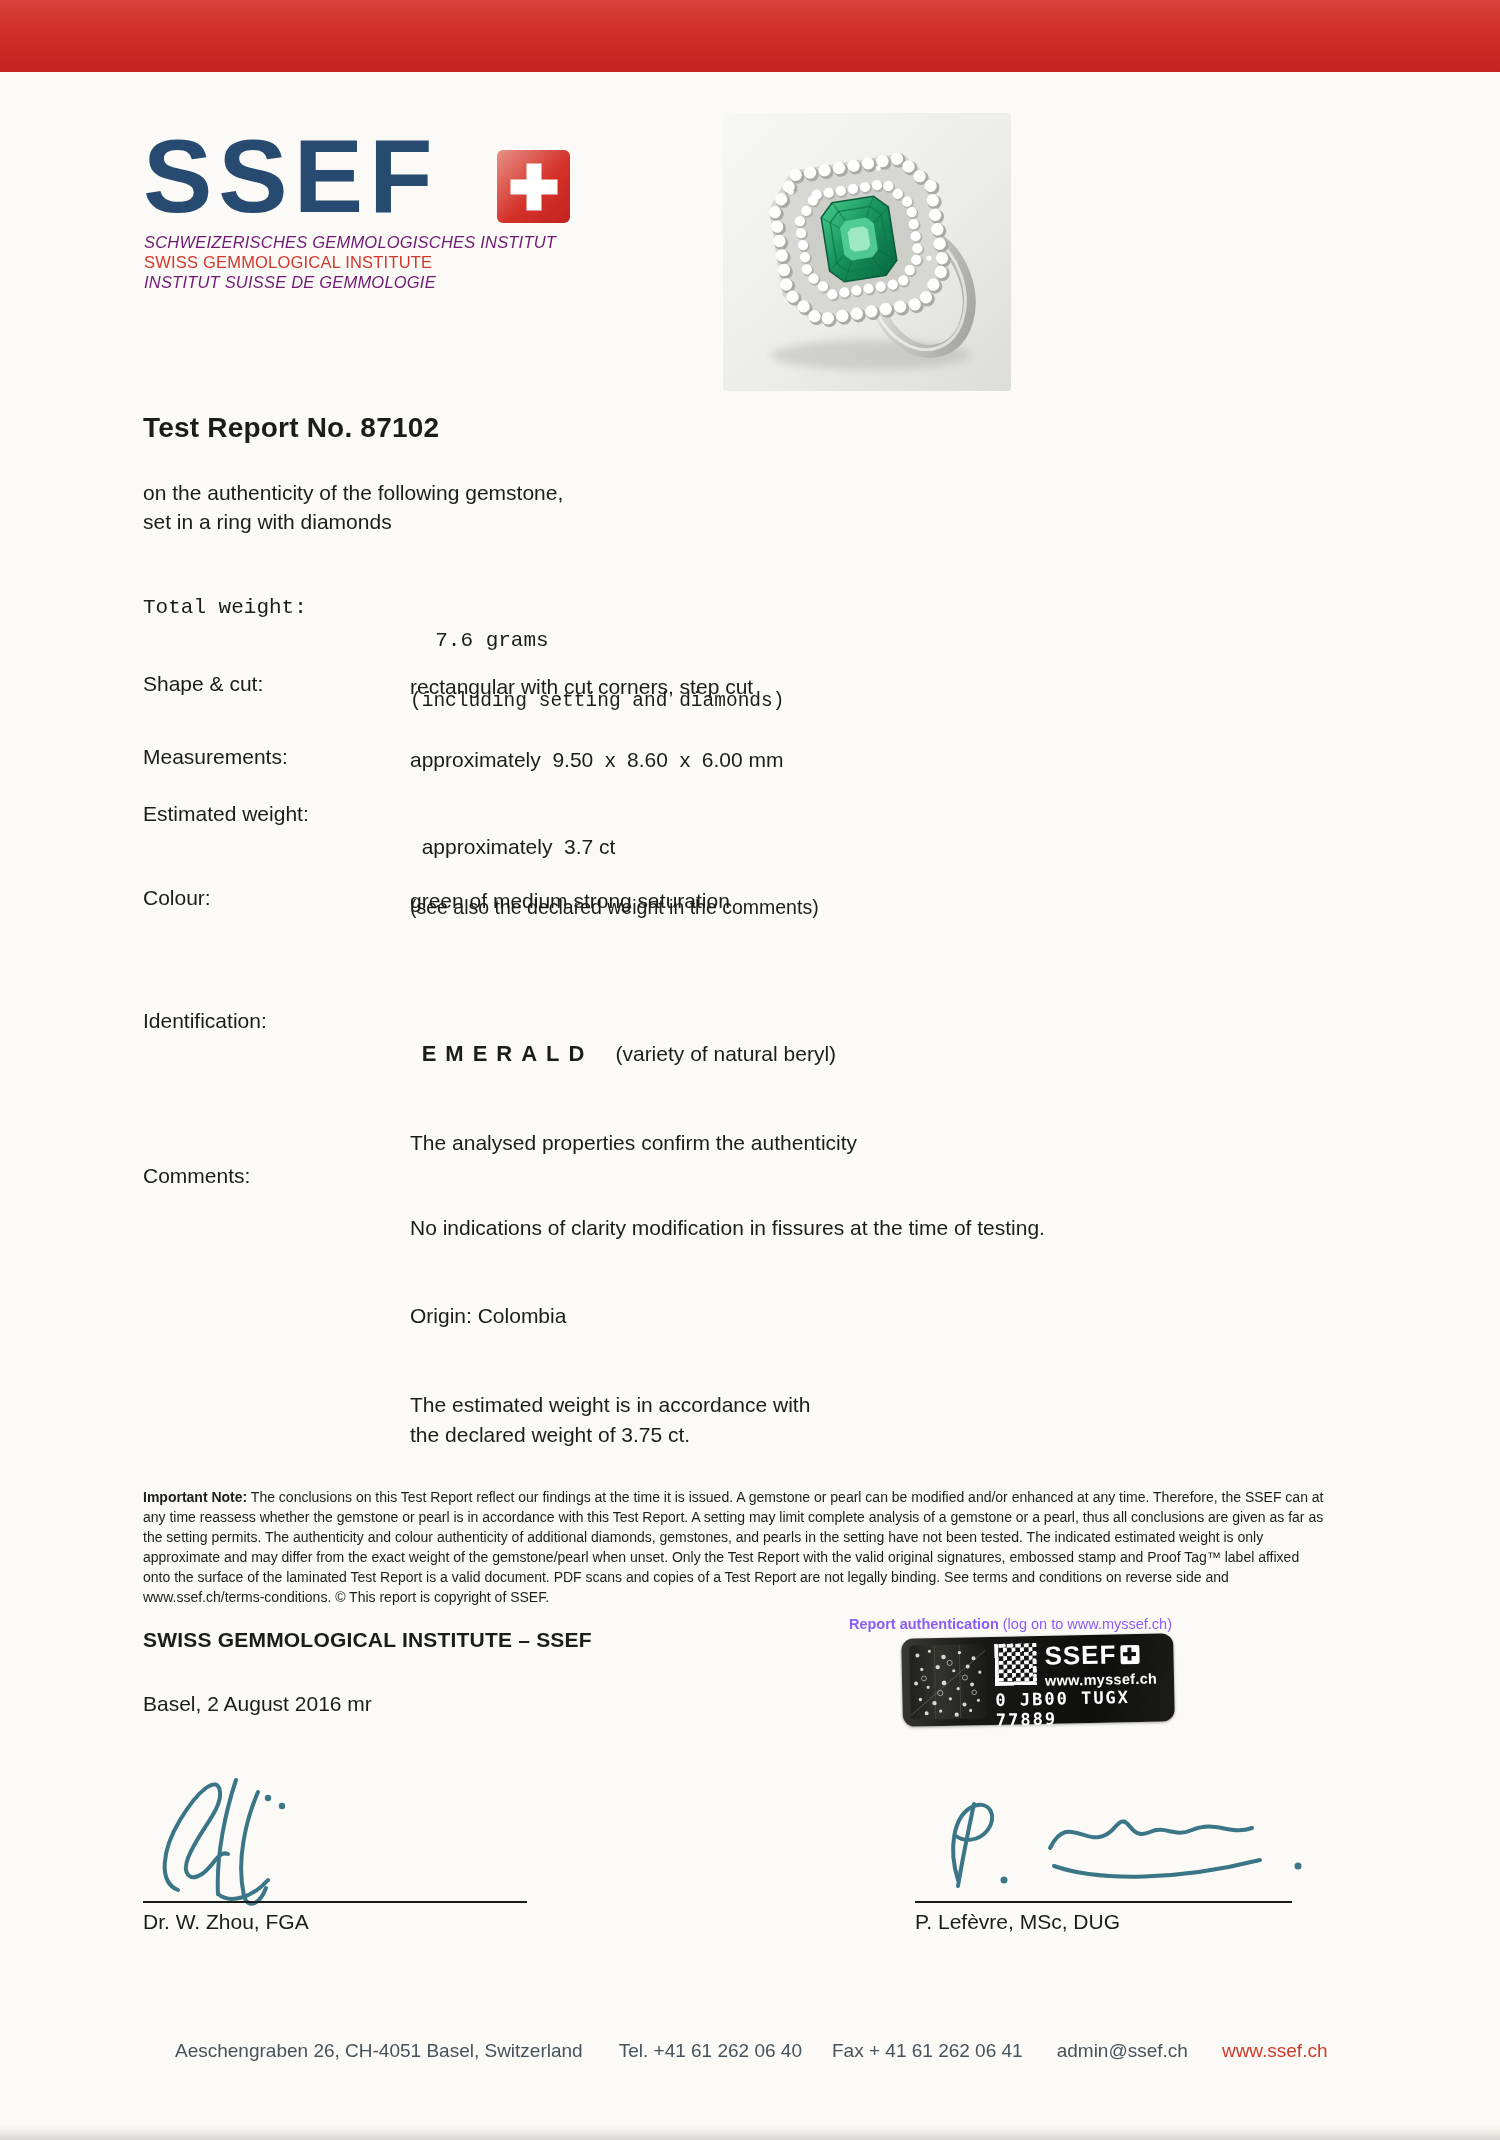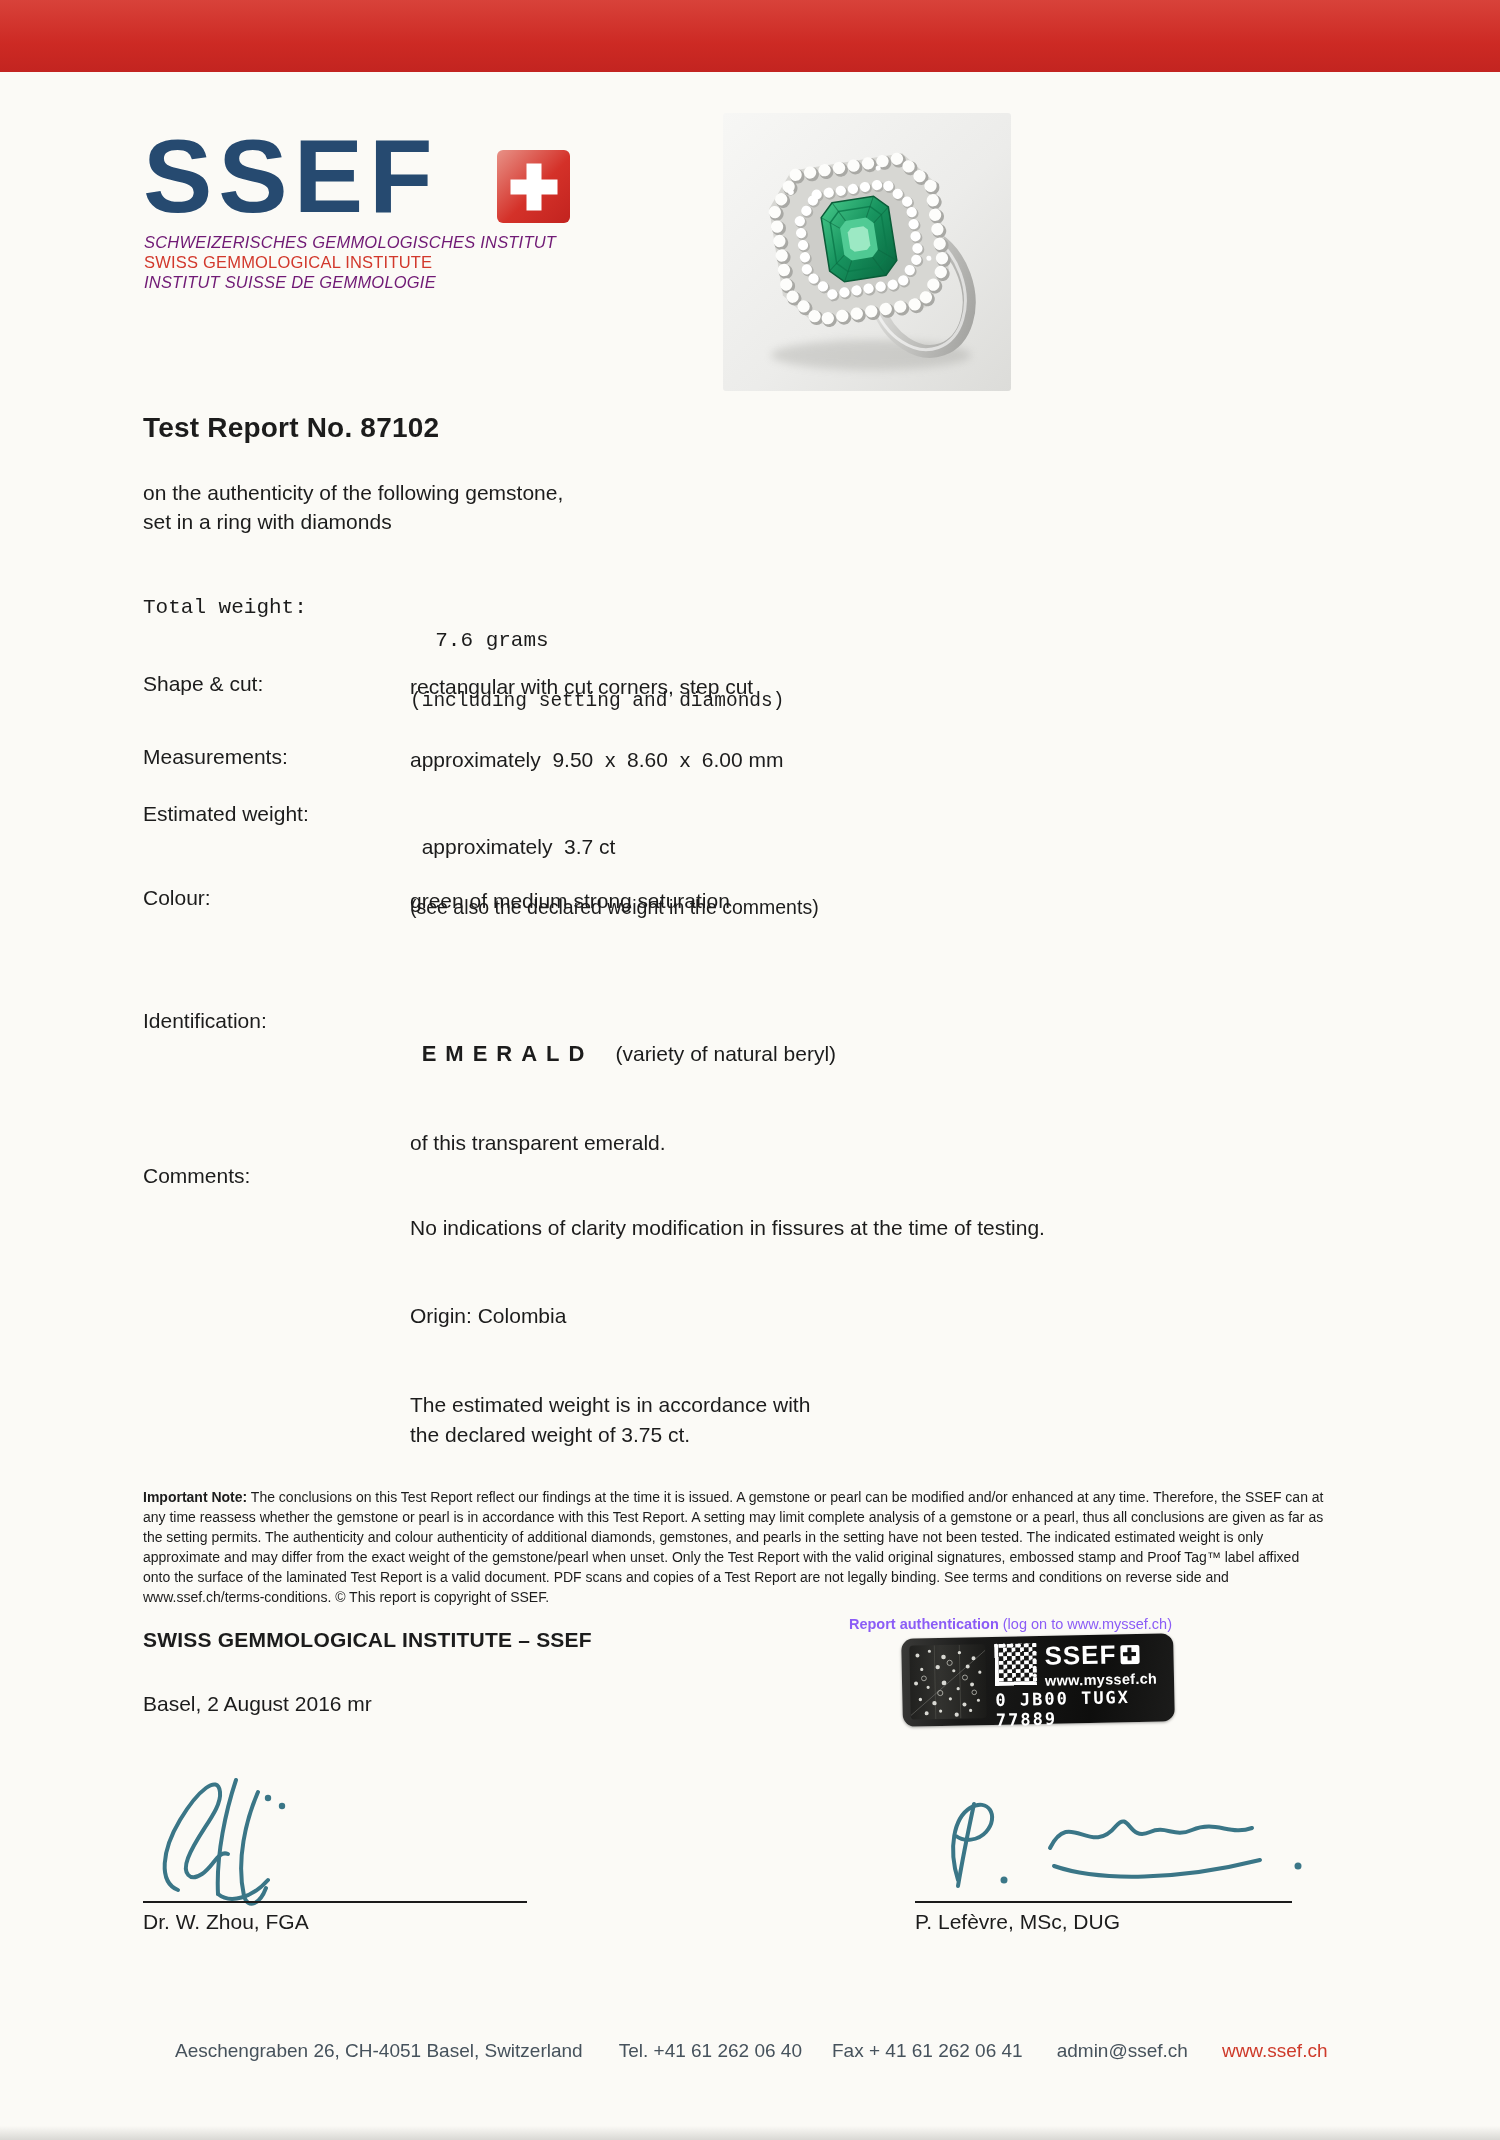"The analysed properties confirm the" div { html: none -> <div>The analysed properties confirm the authenticity</div> }
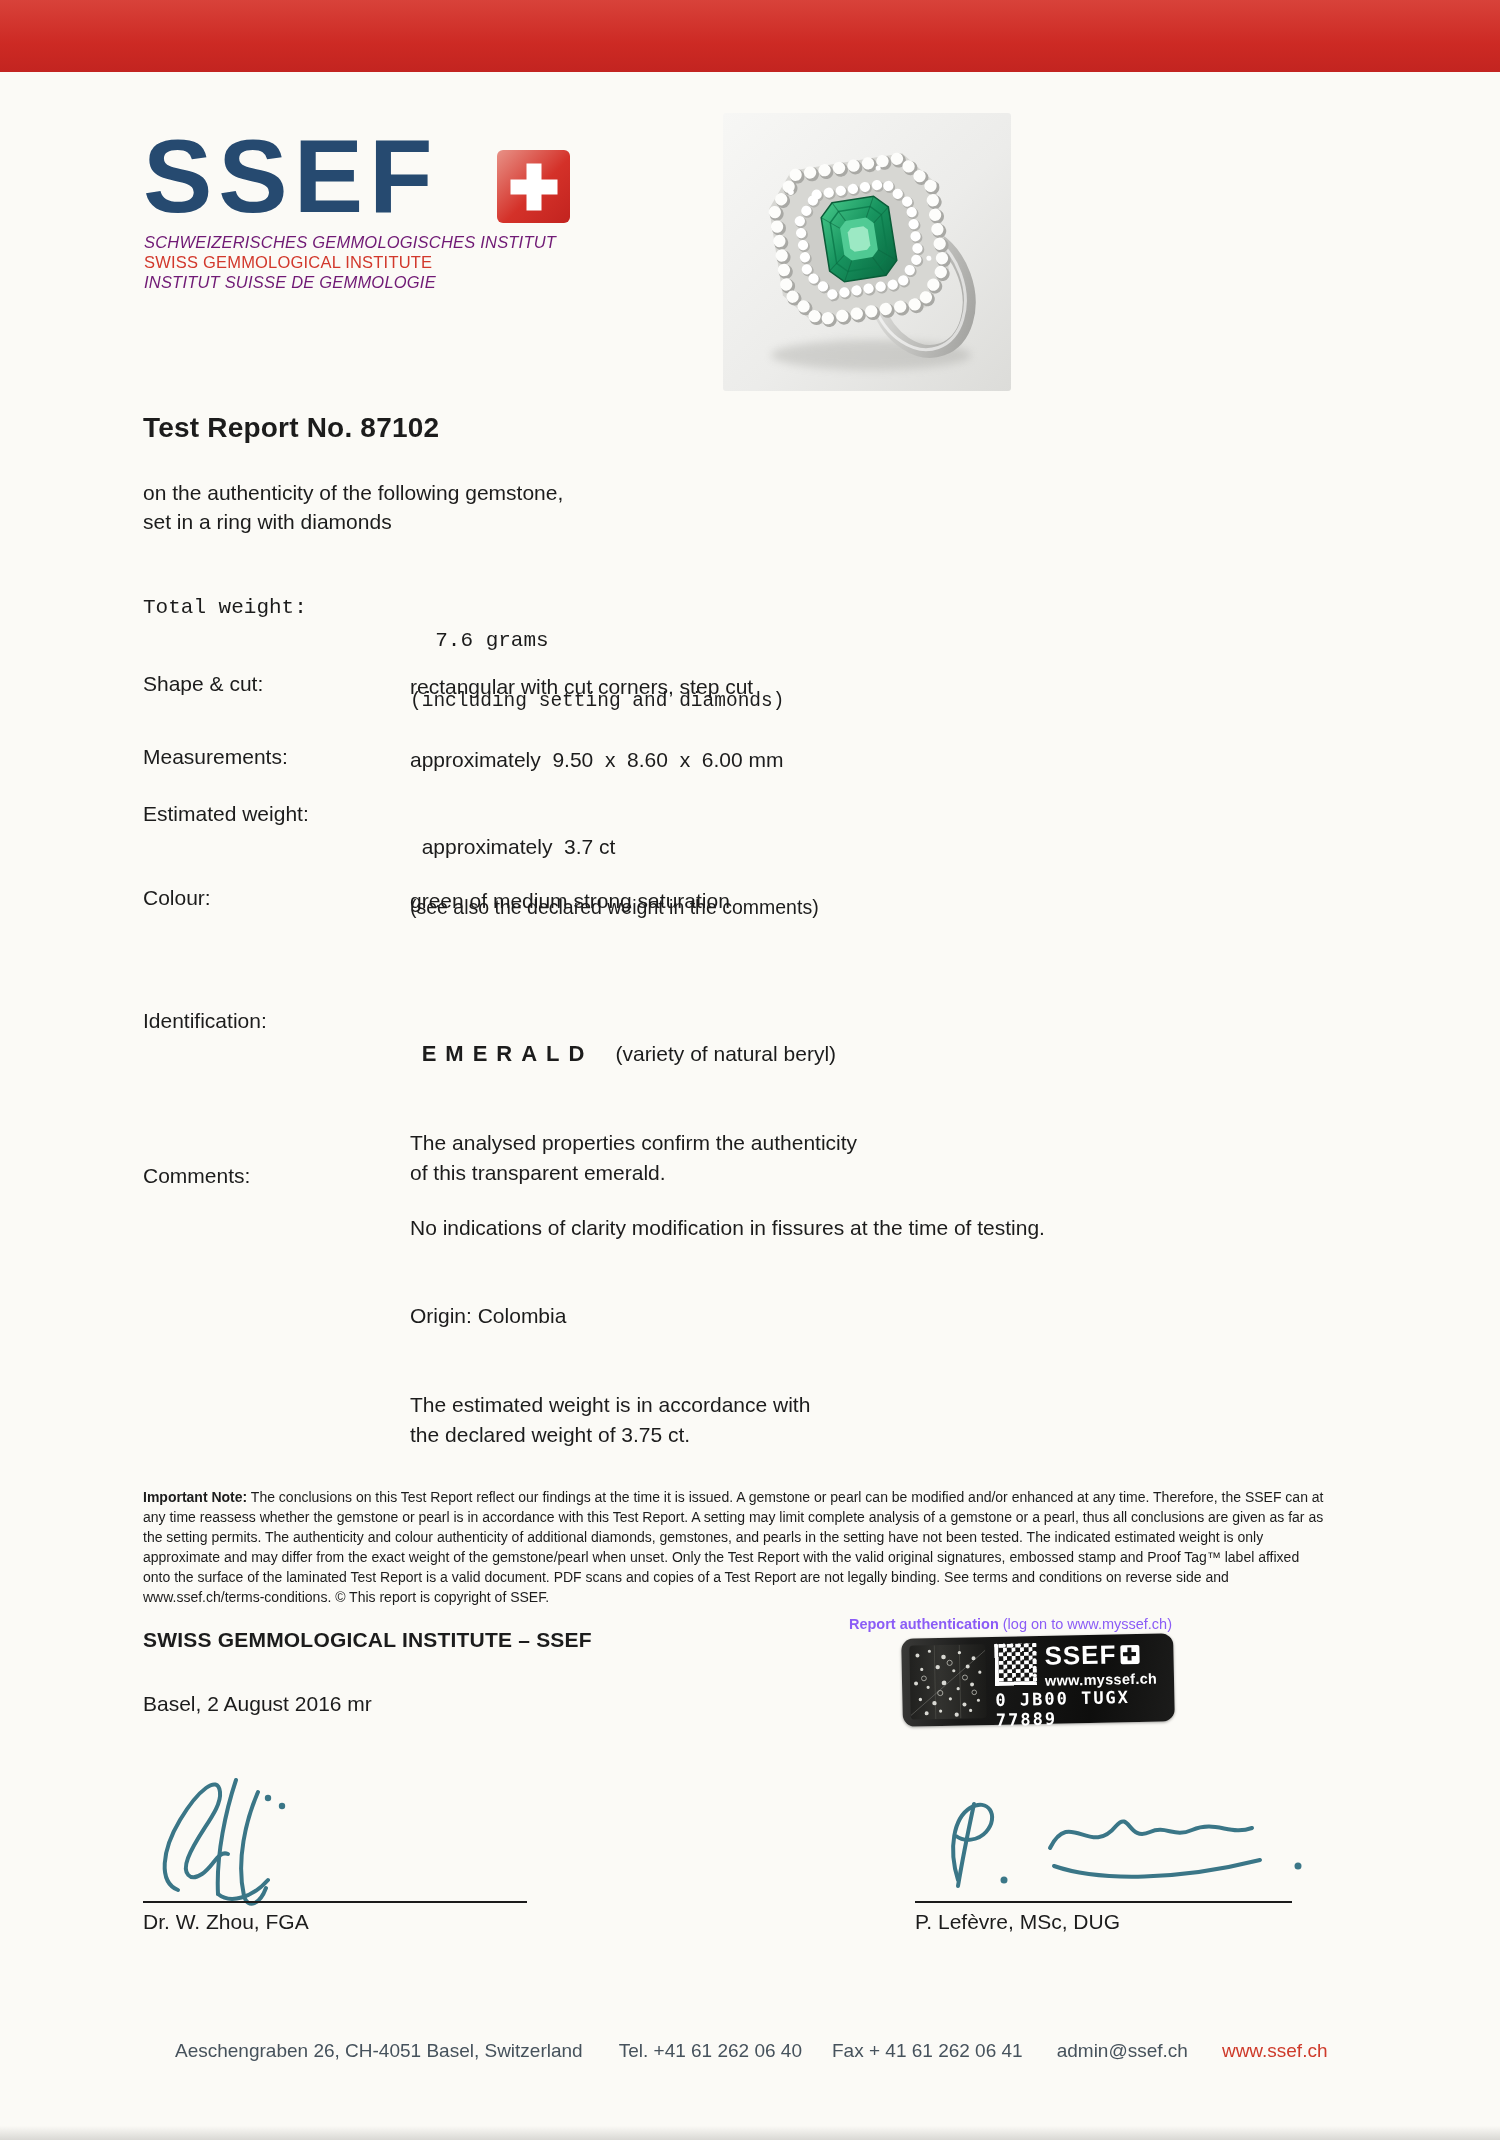"of this transparent emerald." div { html: <div>of this transparent emerald.</div> -> none }
